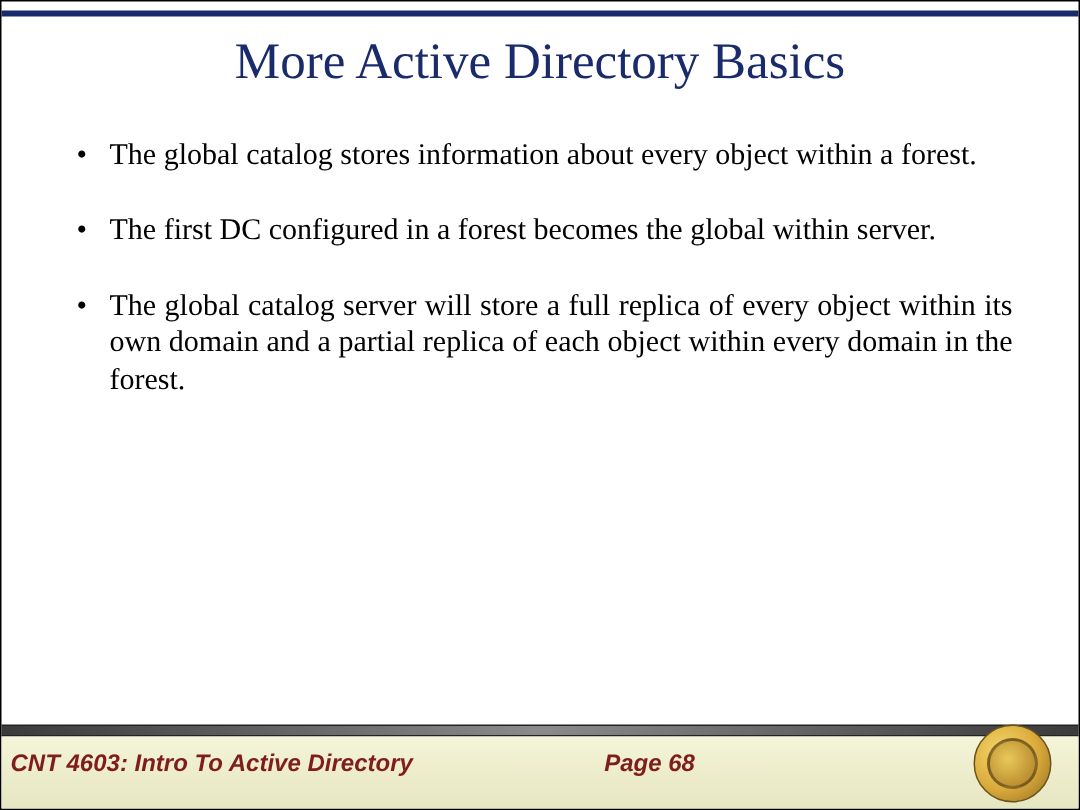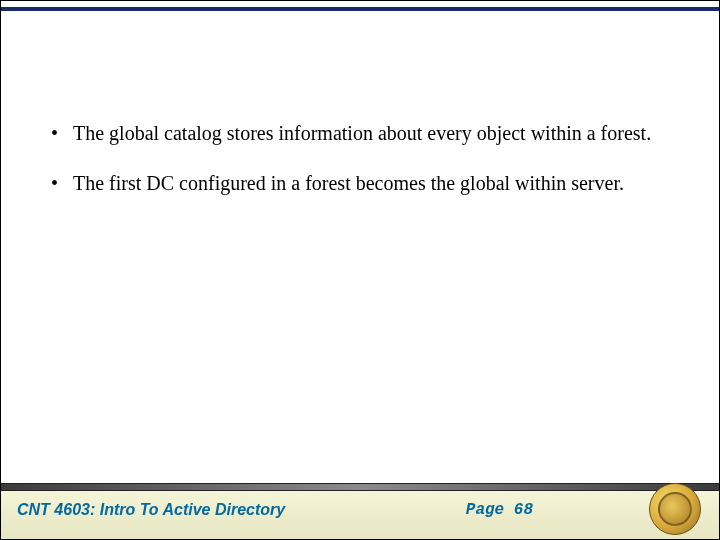"More Active Directory Basics" h1.title { html: none -> <h1>More Active Directory Basics</h1> }
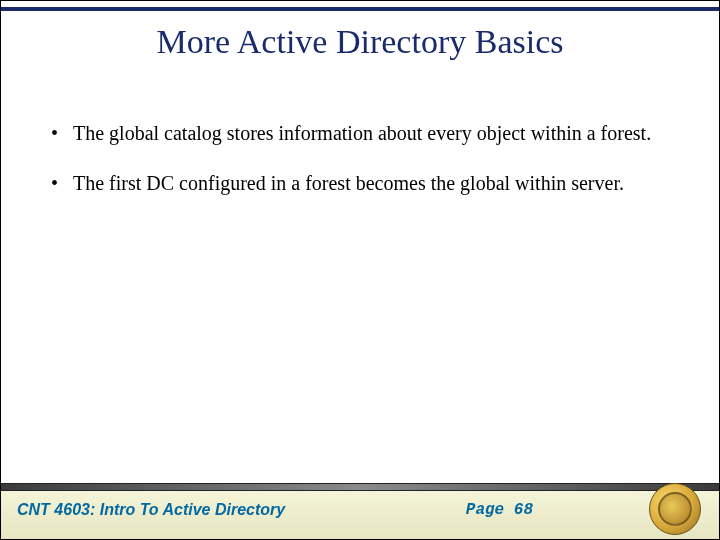"The global catalog stores information" .content { margin-top: 30px -> none }
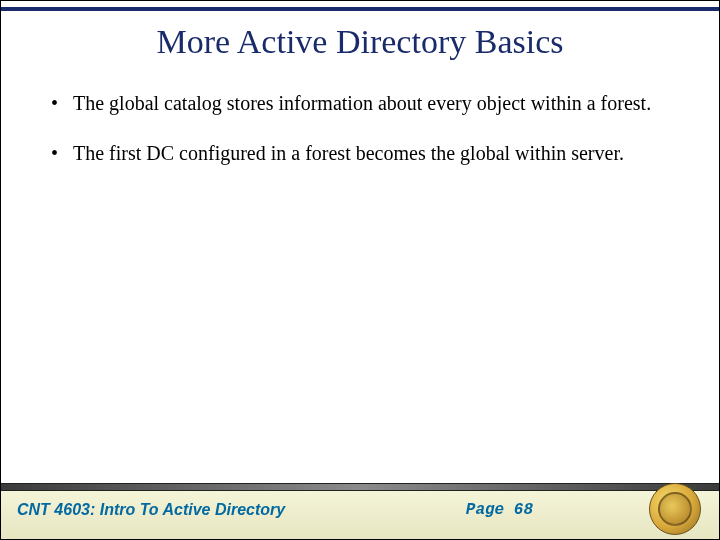"The global catalog server will" li { html: none -> <li>The global catalog server will store a full replica of every object within its own domain and a partial replica of each object within every domain in the forest.</li> }
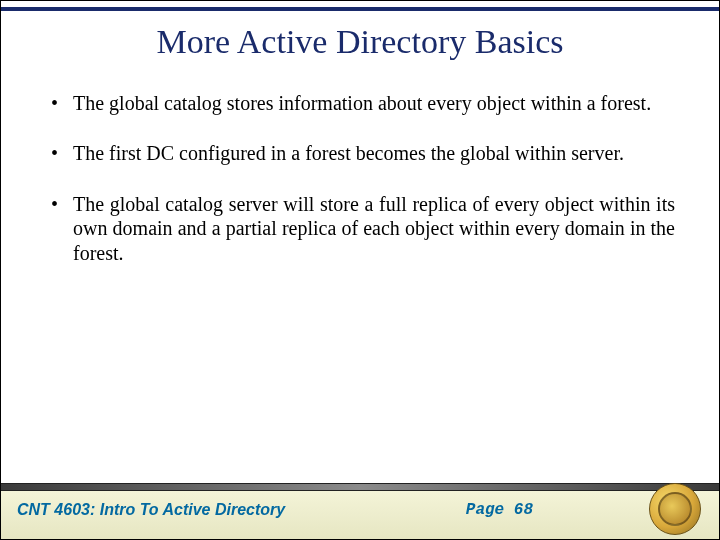"CNT 4603: Intro To Active" .footer-text { color: #0369a1 -> #7f1d1d; left: 12px -> 2px }
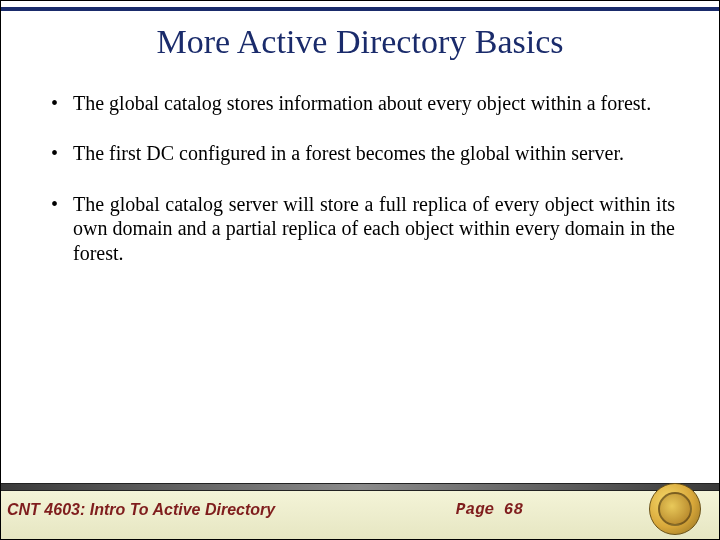"Page 68" .footer-center { font-family: Liberation Mono, monospace -> none; text-align: right -> center }
